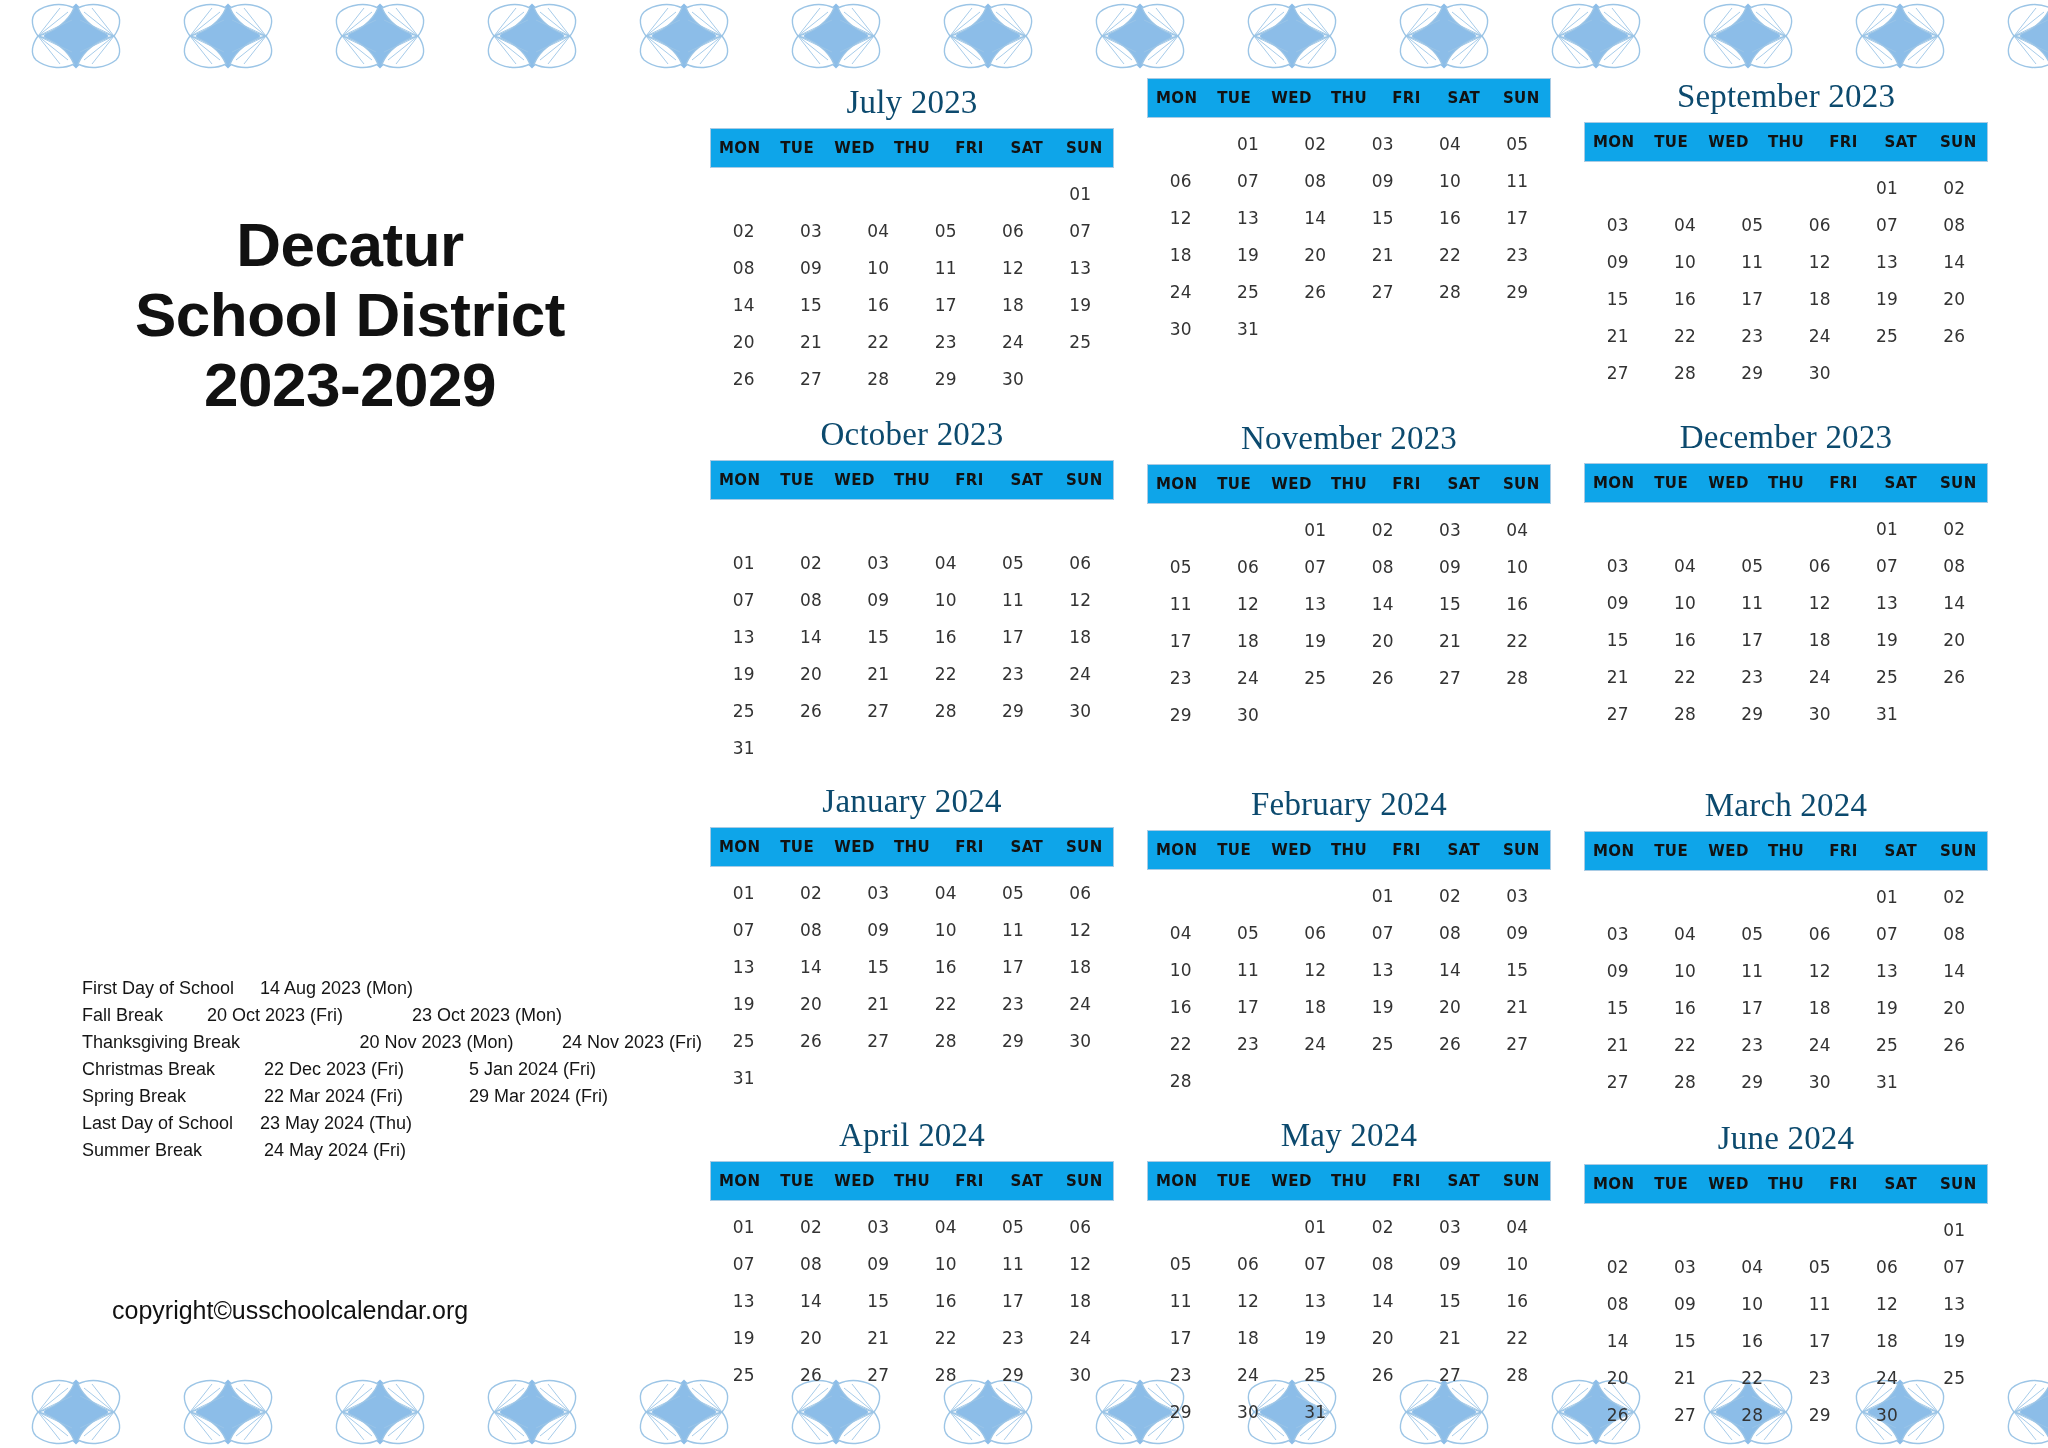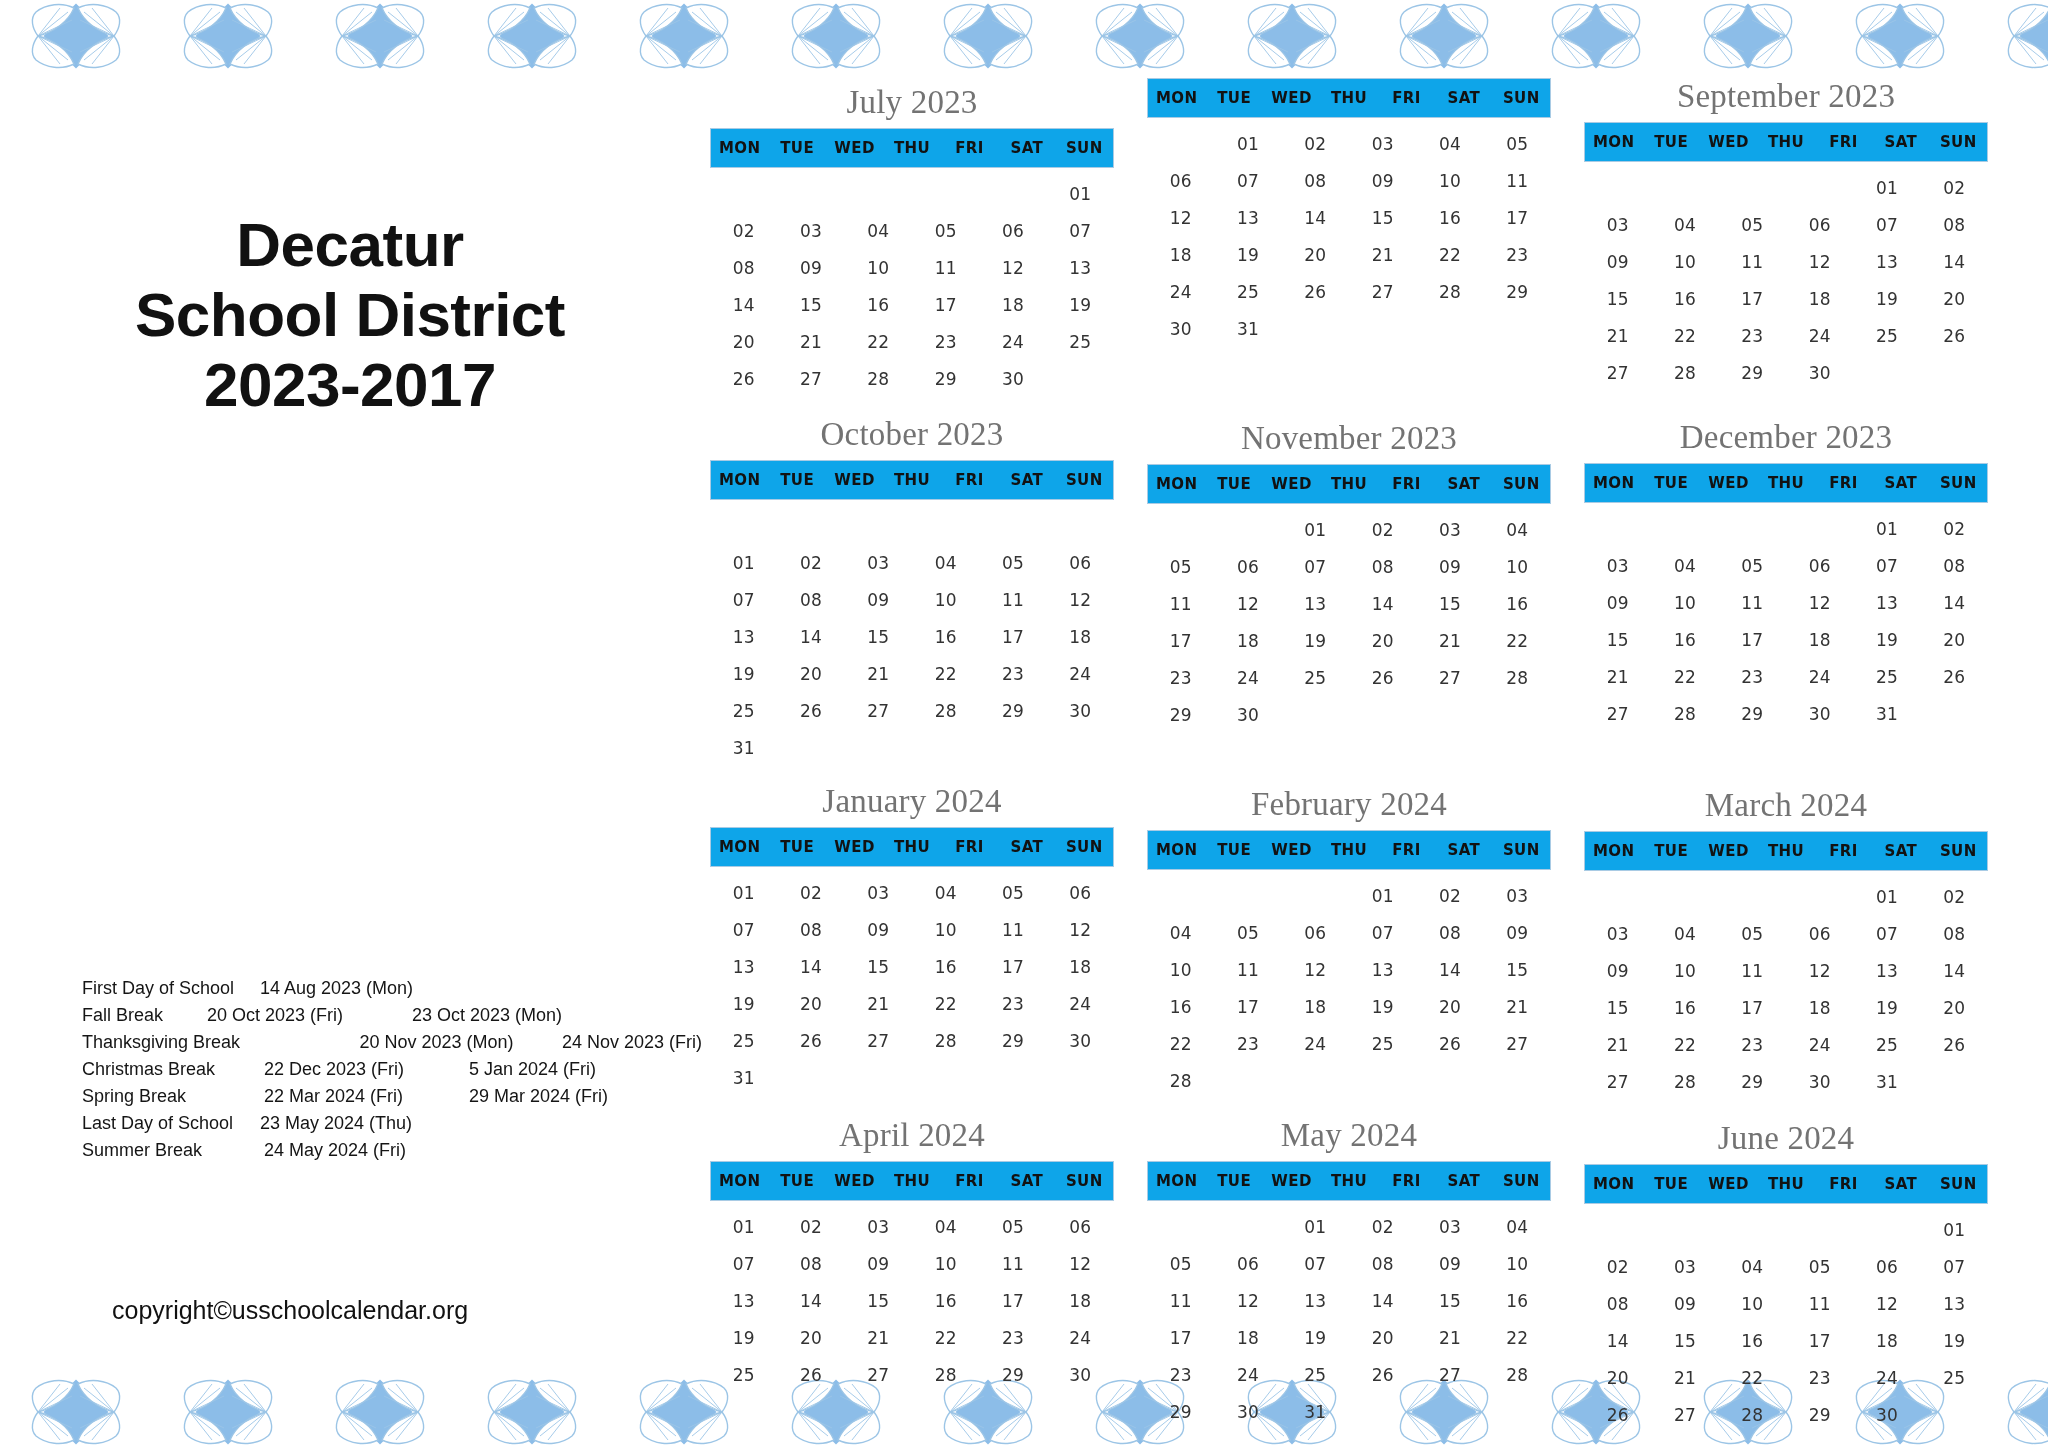"July 2023" .month-name { color: #737373 -> #0c4a6e }
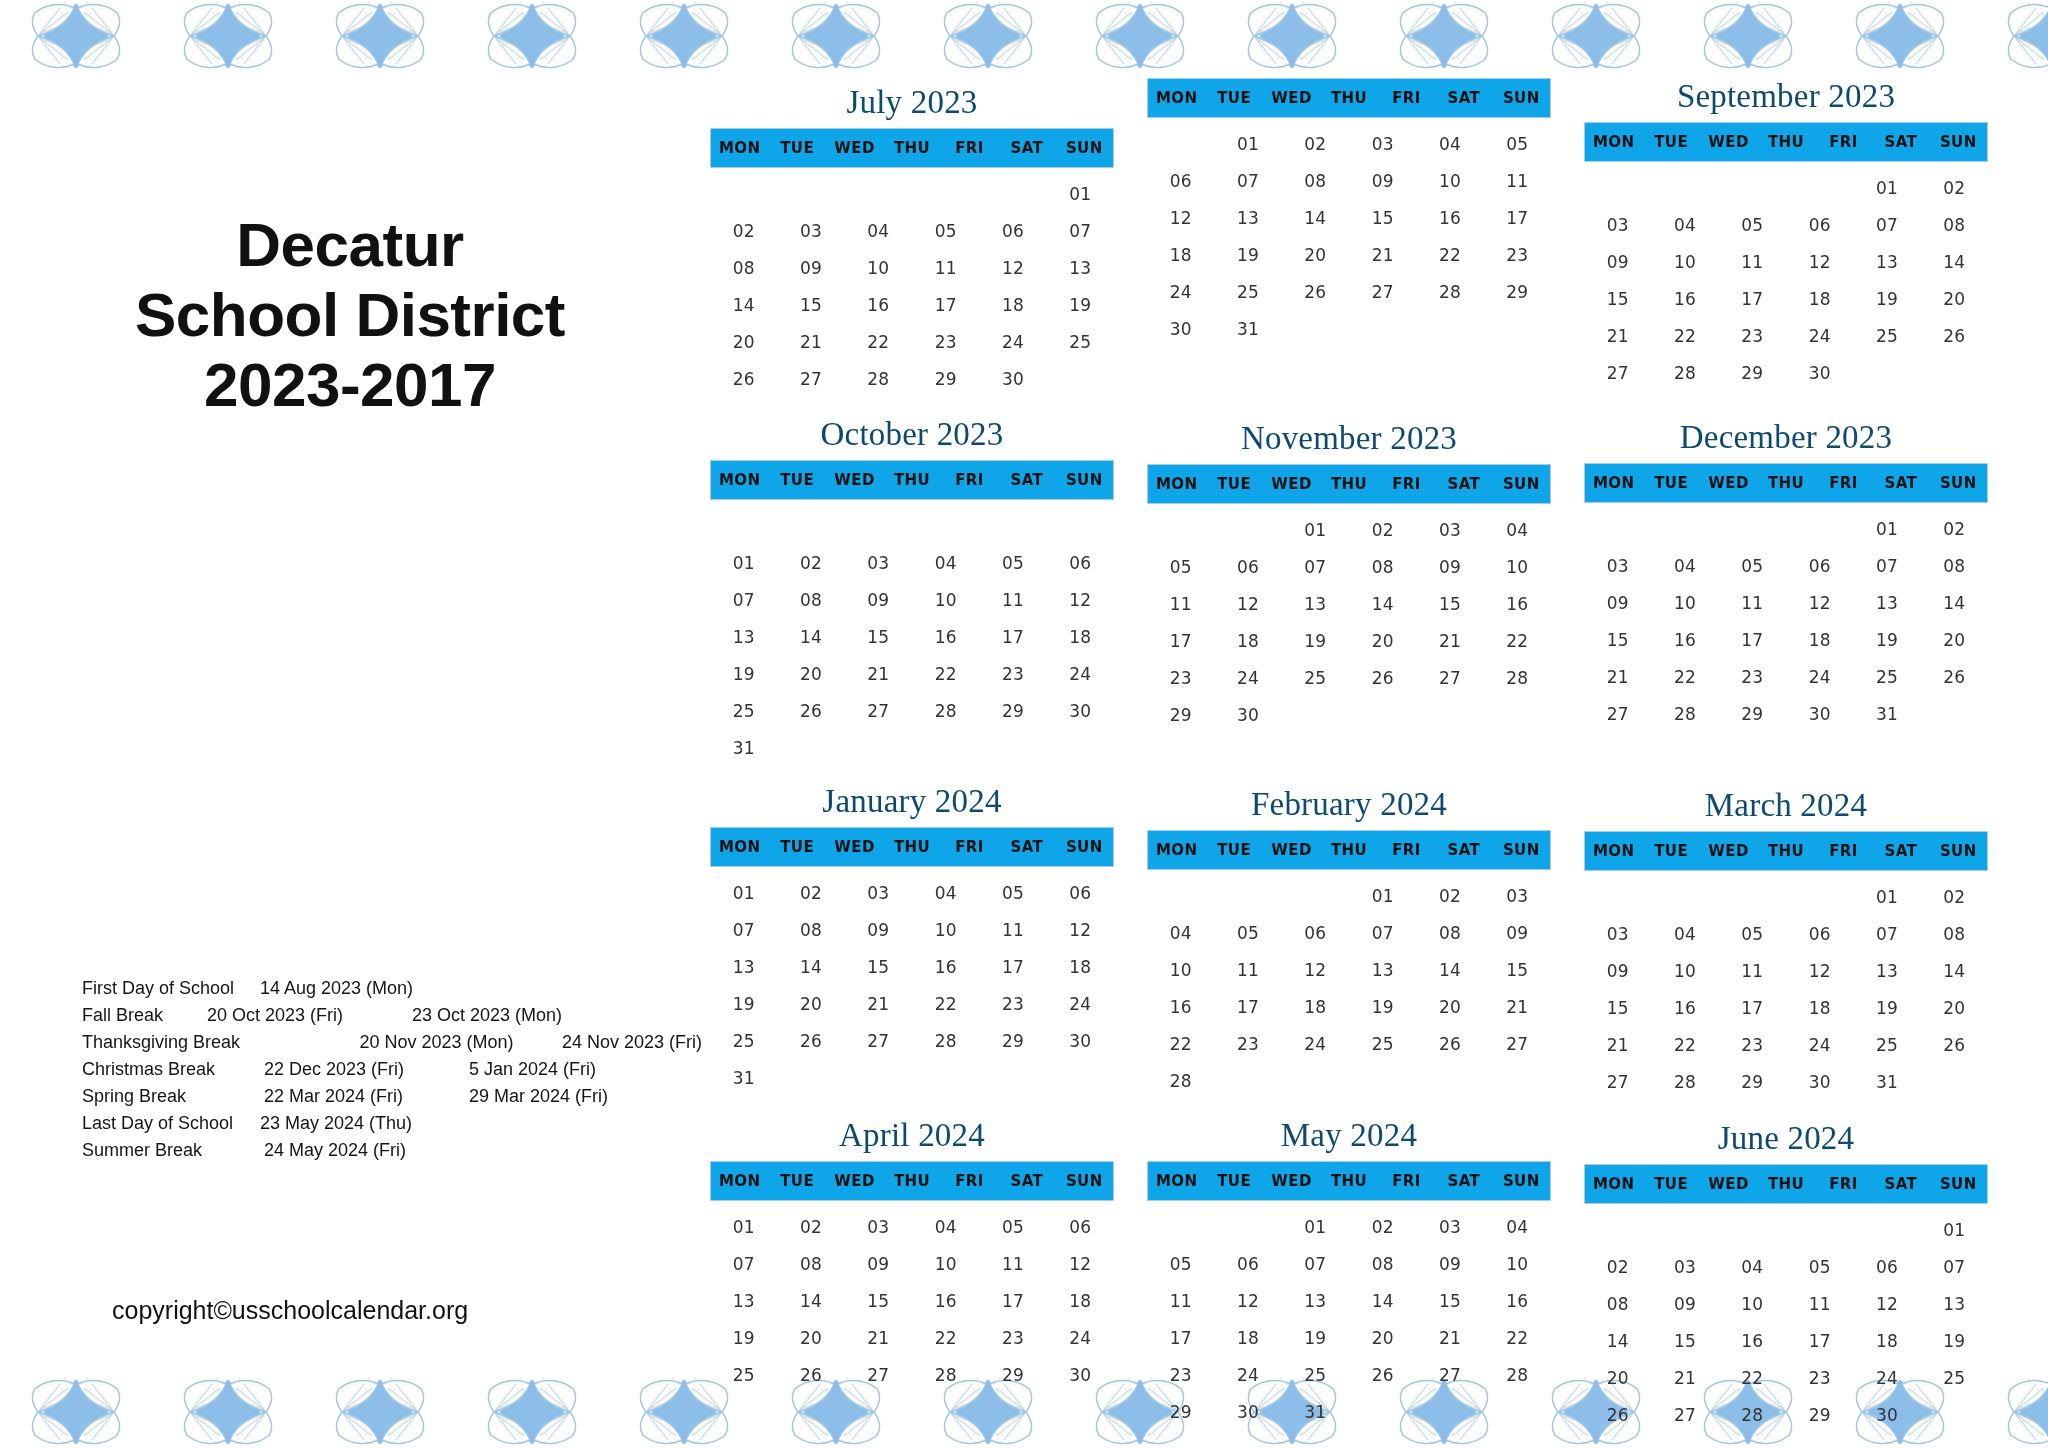"2023-2017" div { text: 2023-2017 -> 2023-2029 }
